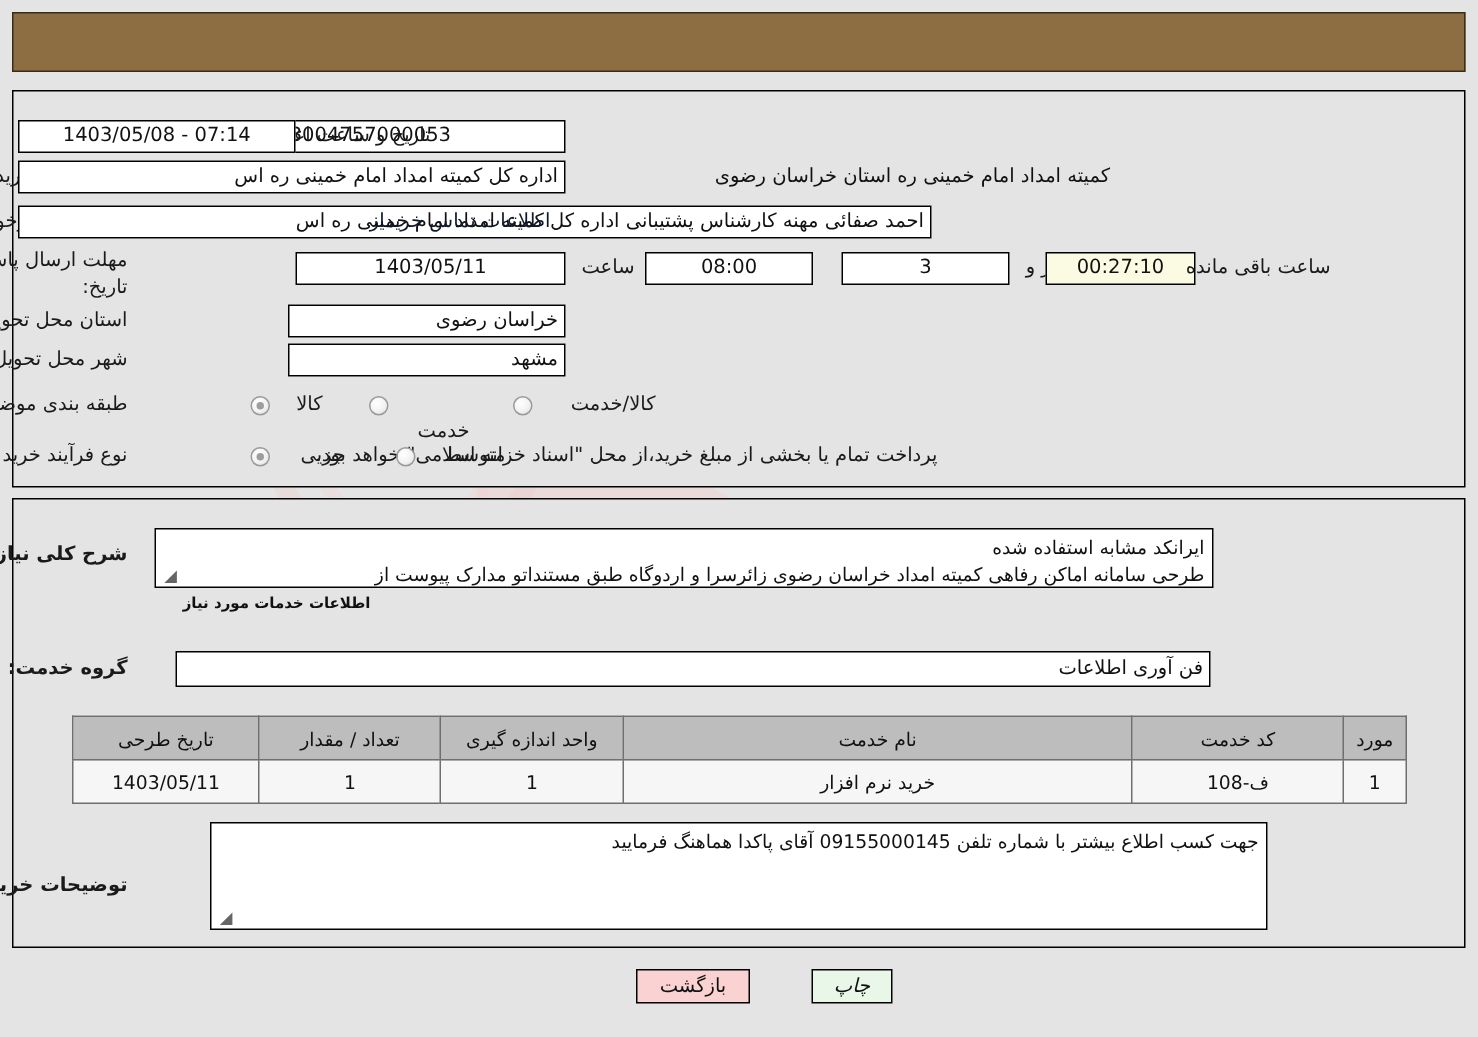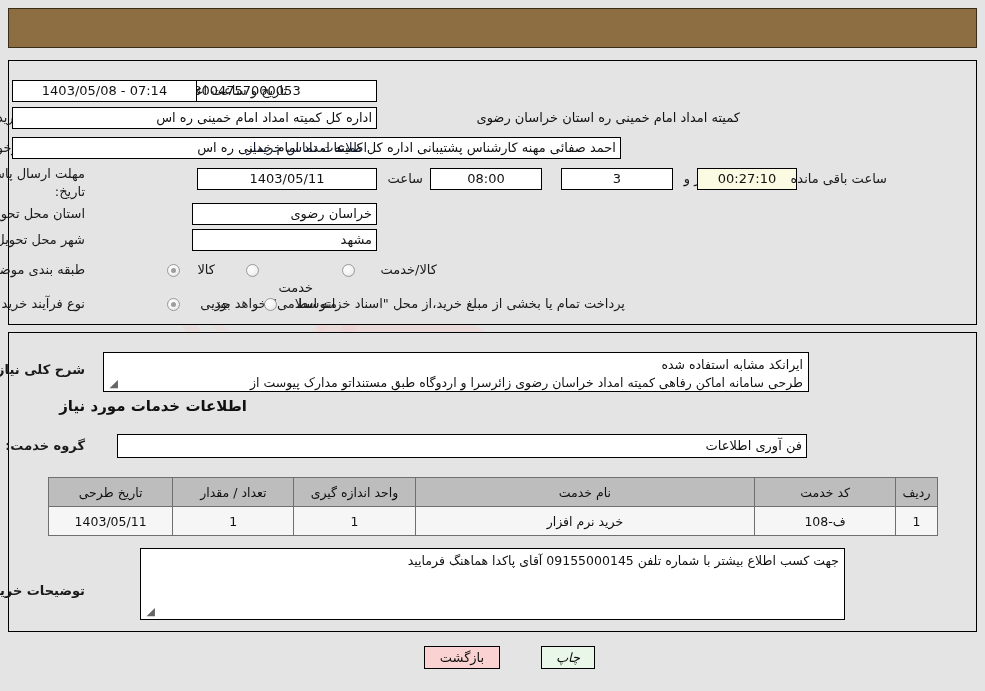"اطلاعات خدمات مورد نیاز" .section-title { font-size: 15px -> 10px }
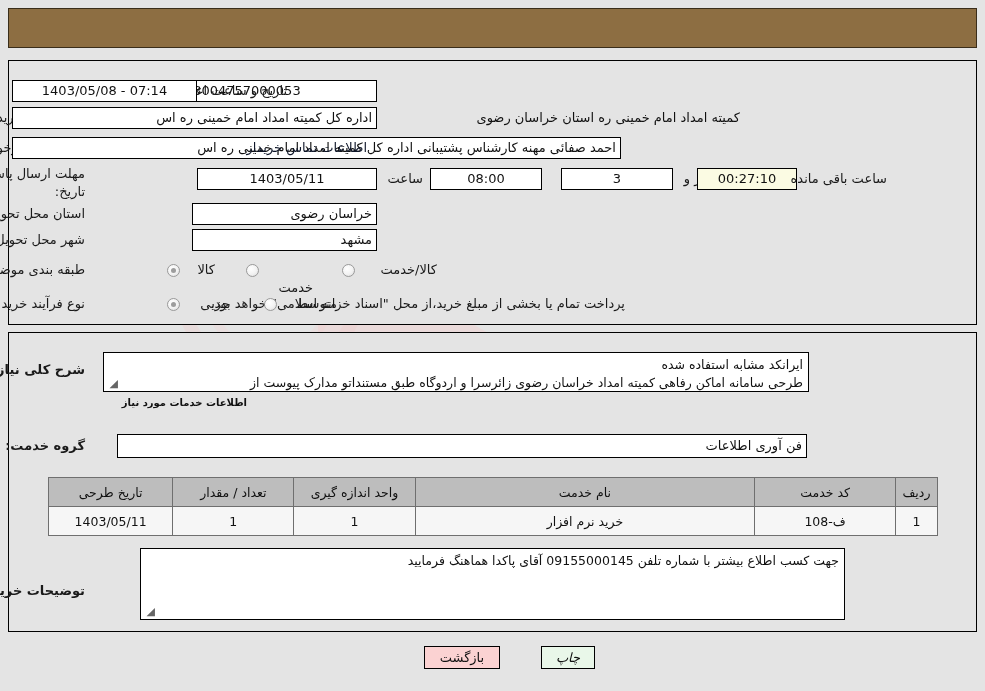"ردیف" th { text: ردیف -> مورد }
